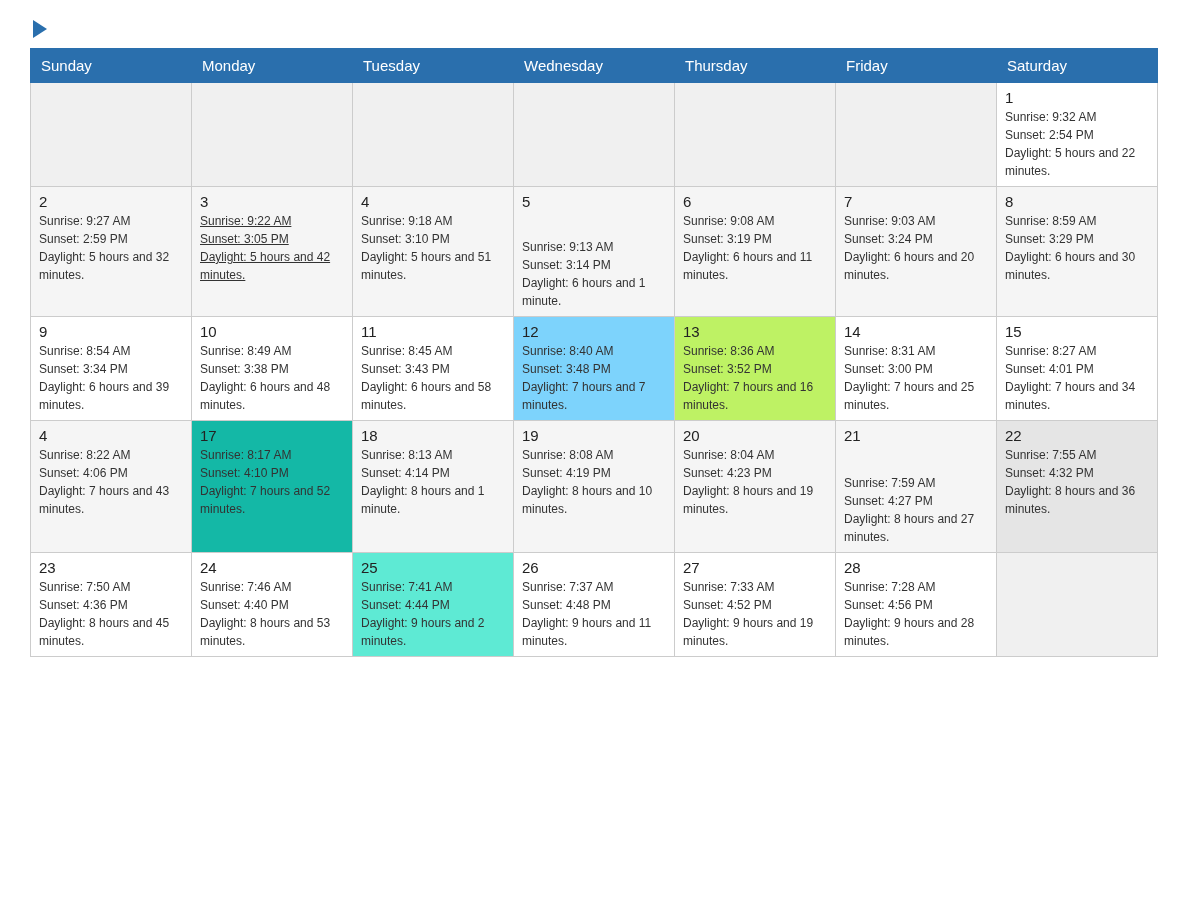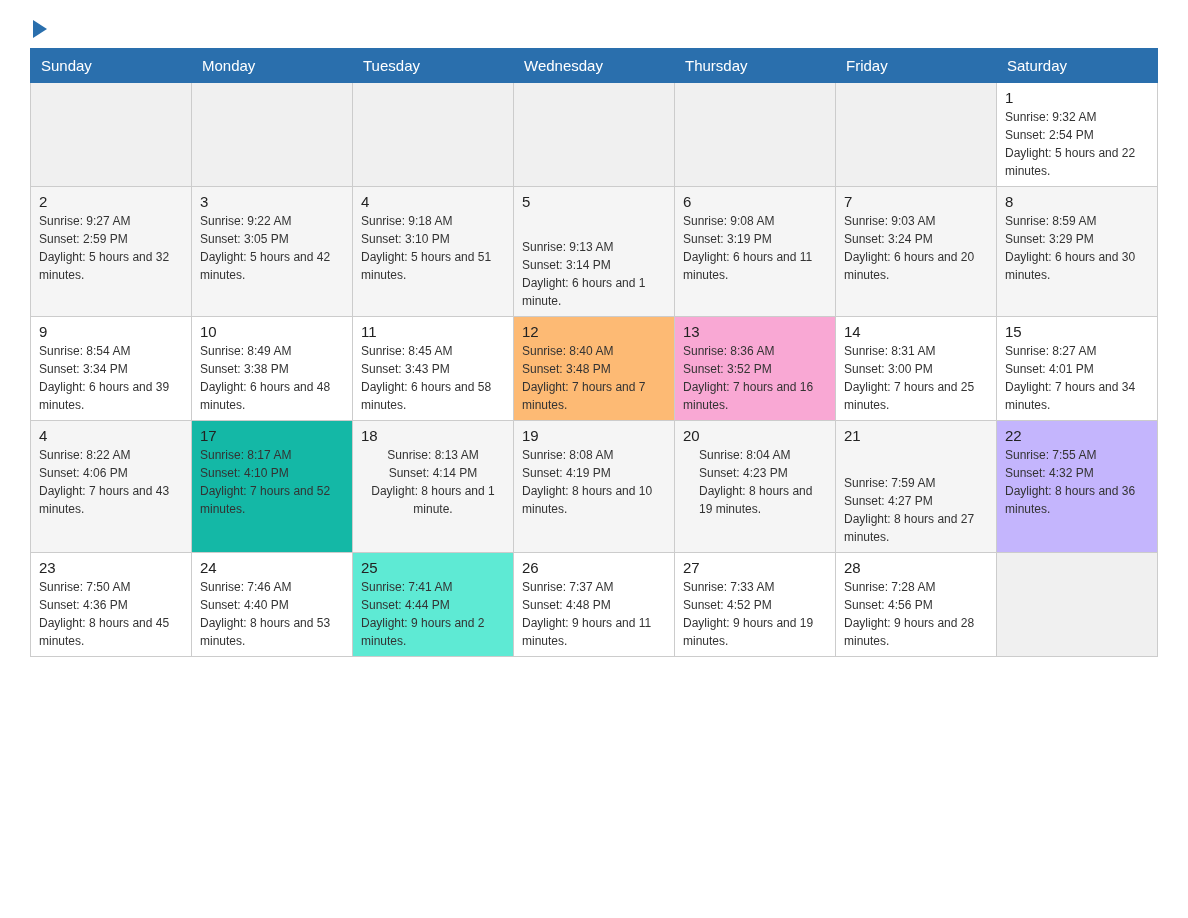"Sunrise: 9:22 AM" div.day-info { text-decoration: none -> underline }
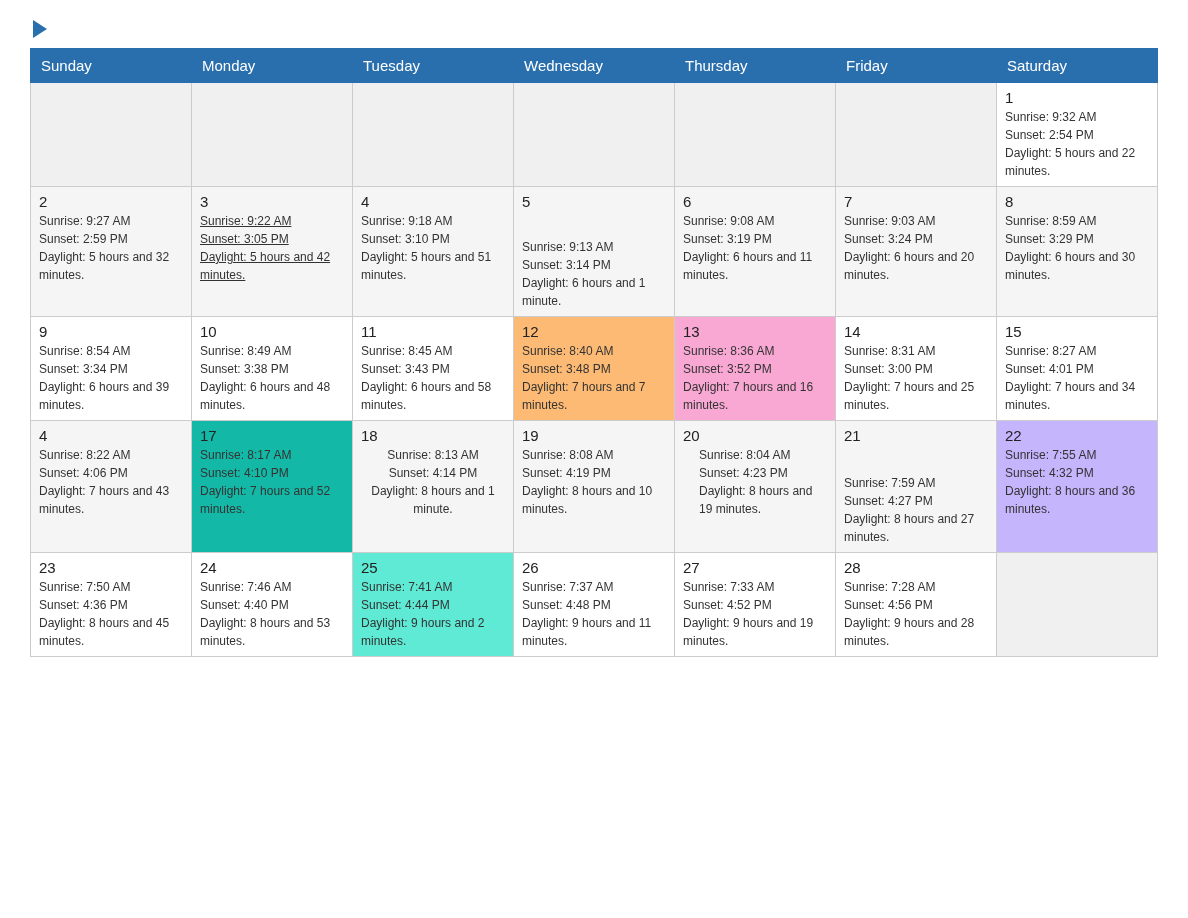"12" td { background: #fdba74 -> #7dd3fc }
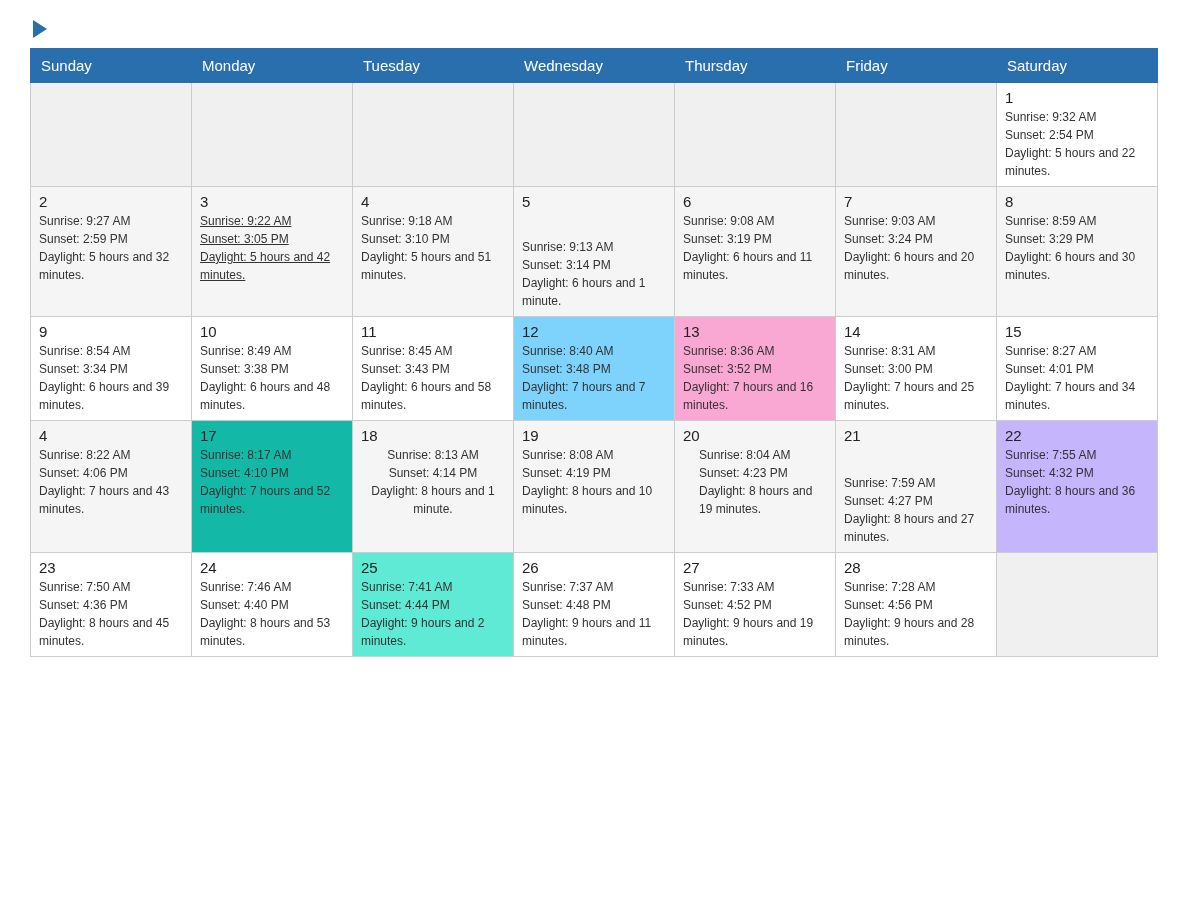"13" td { background: #f9a8d4 -> #bef264 }
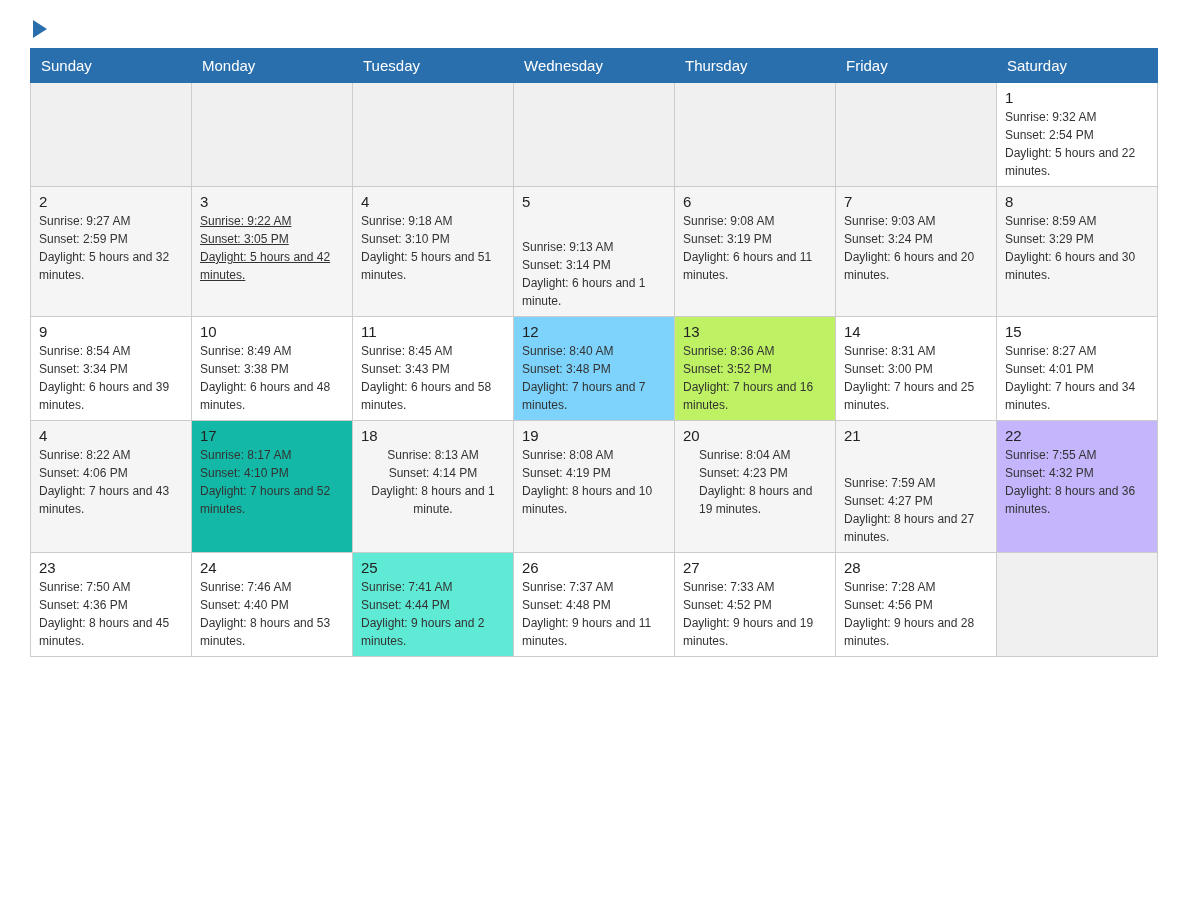"22" td { background: #c4b5fd -> #e5e5e5 }
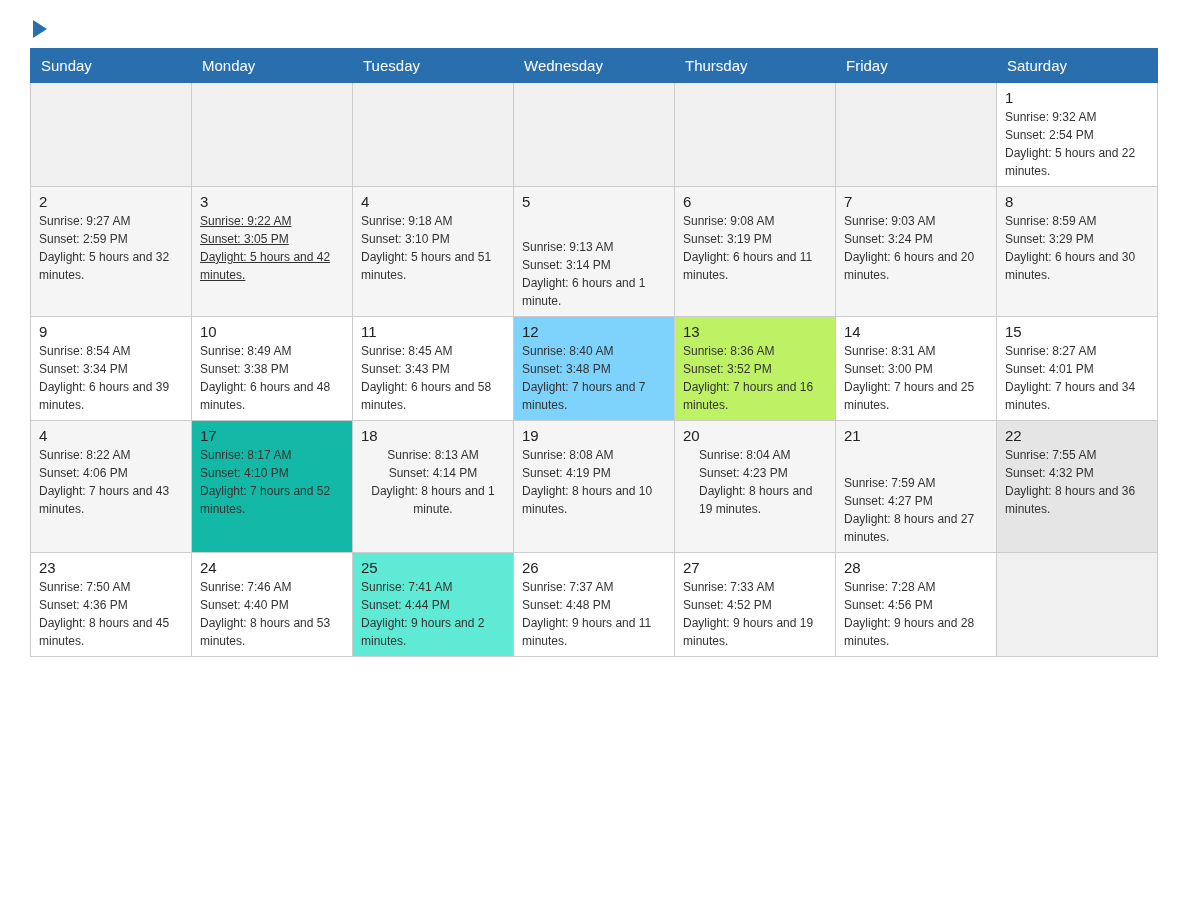"Sunrise: 8:13 AM" div.day-info { text-align: center -> none }
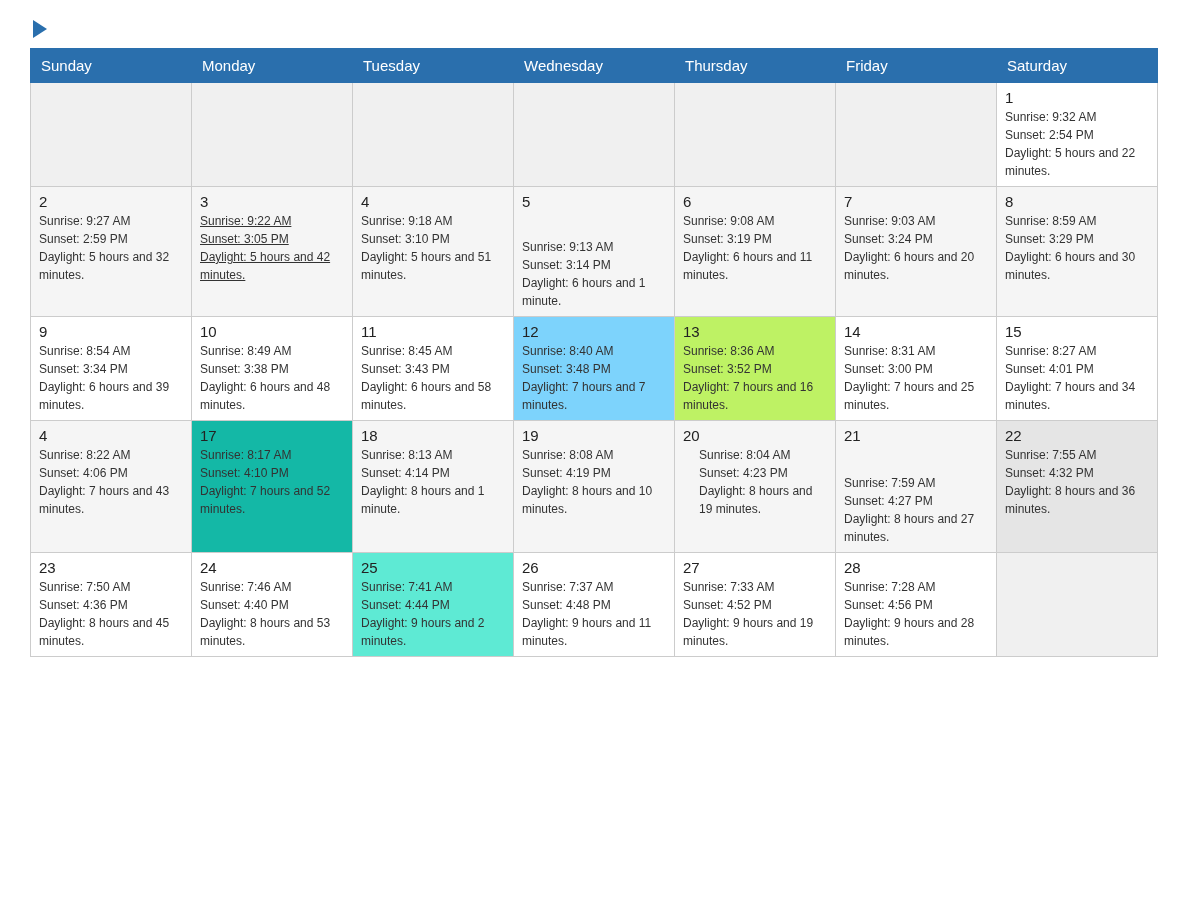"Sunrise: 8:04 AM" div.day-info { margin-left: 16px -> none }
